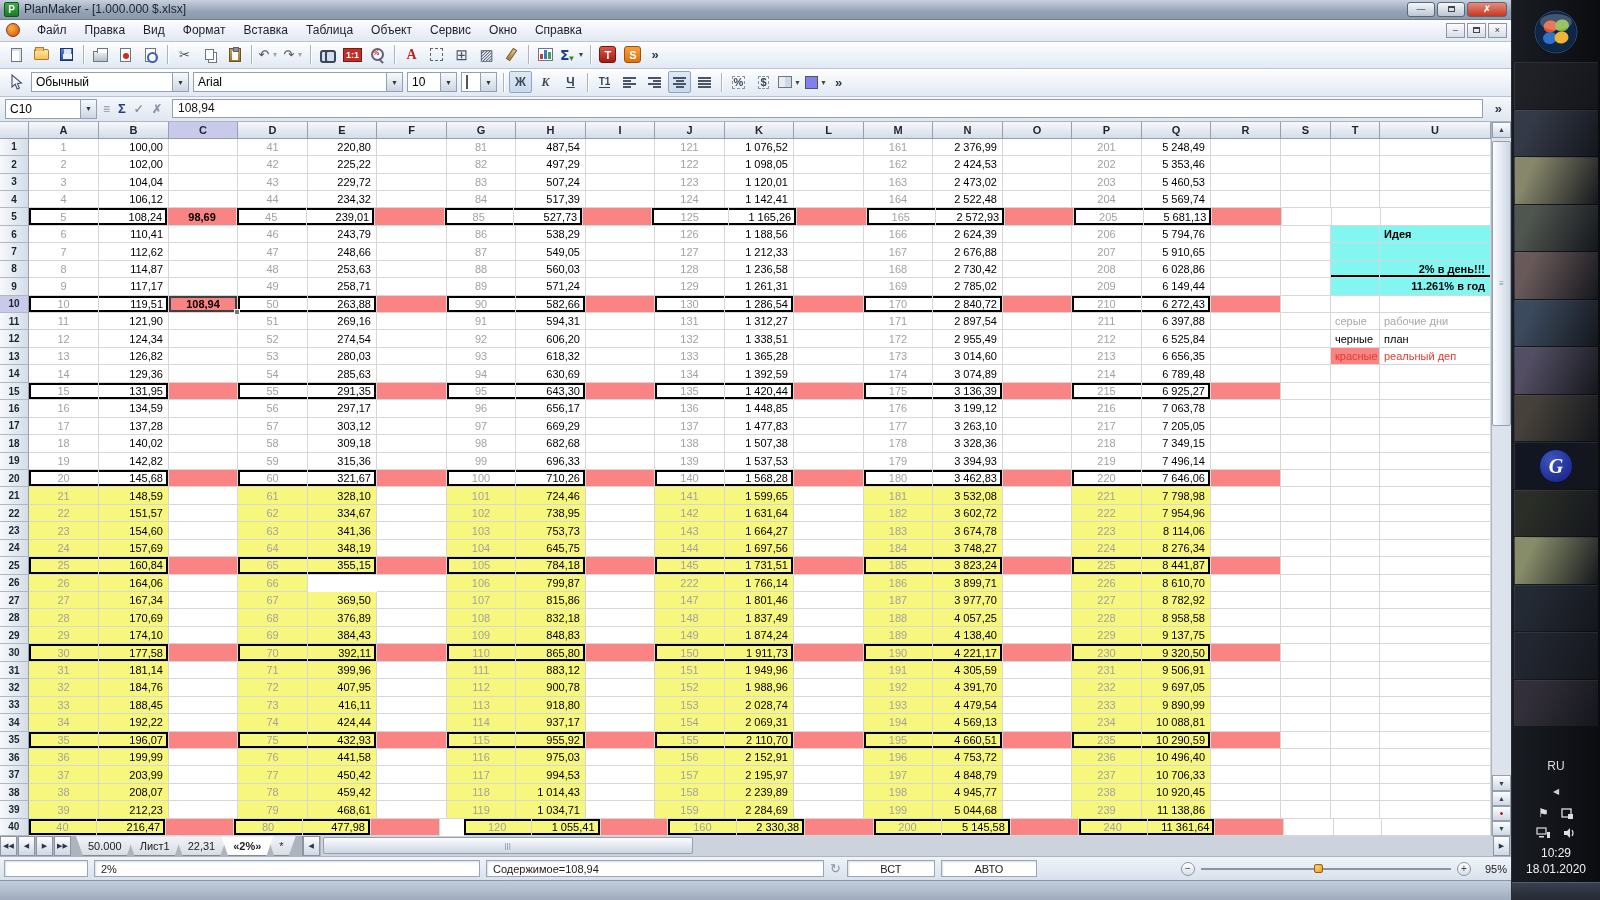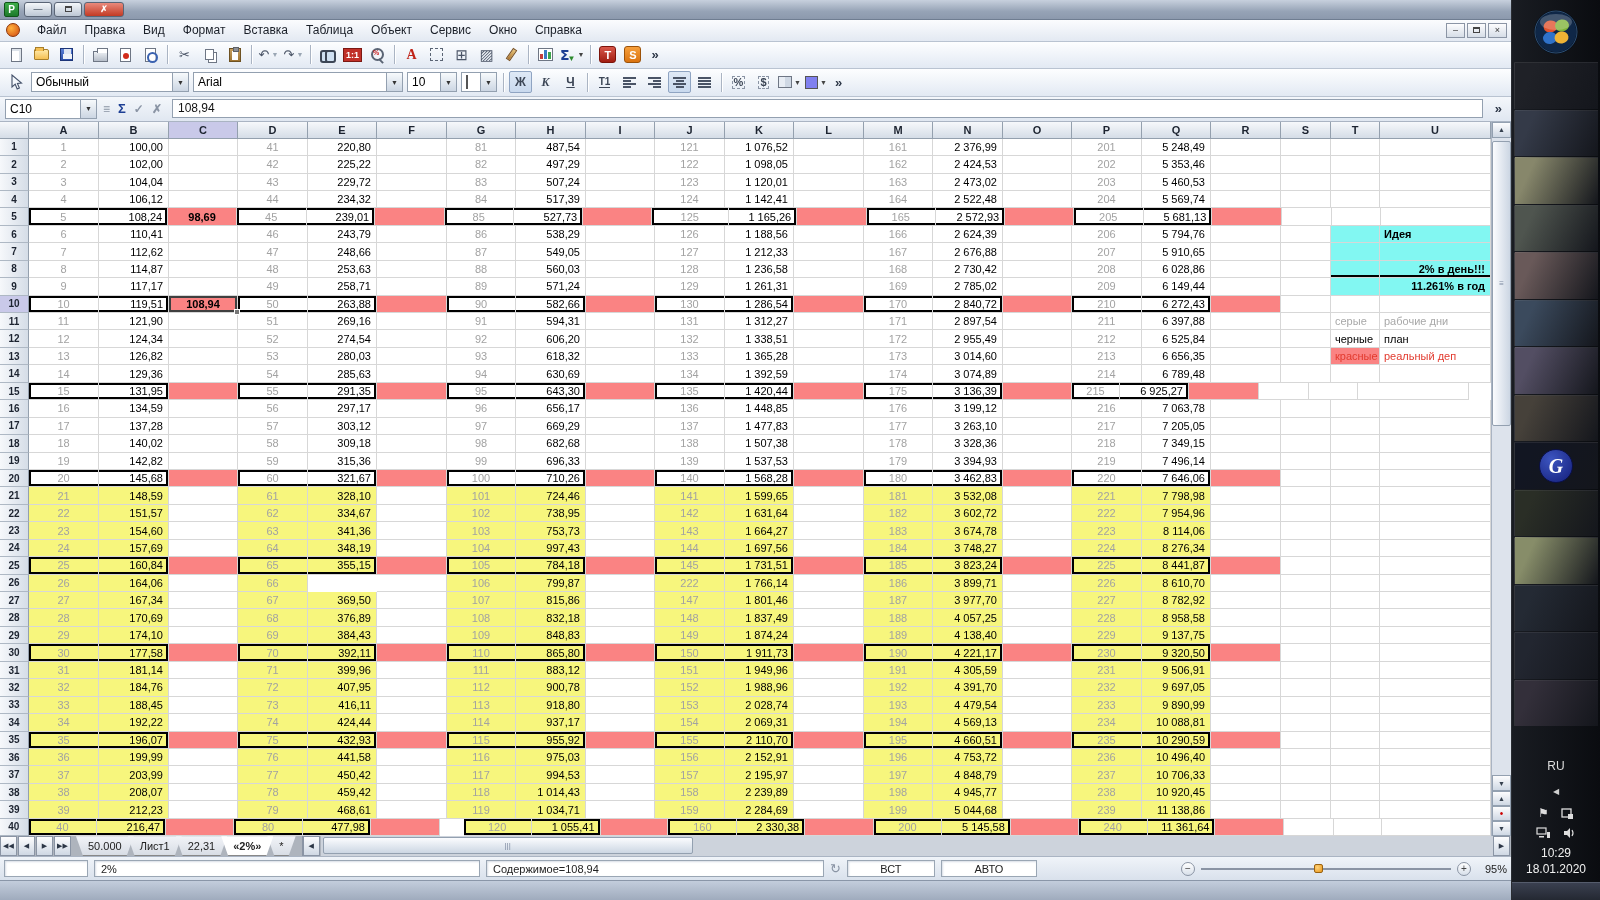"PlanMaker - [1.000.000 $.xlsx]" span.title { html: none -> <span>PlanMaker - [1.000.000 $.xlsx]</span> }
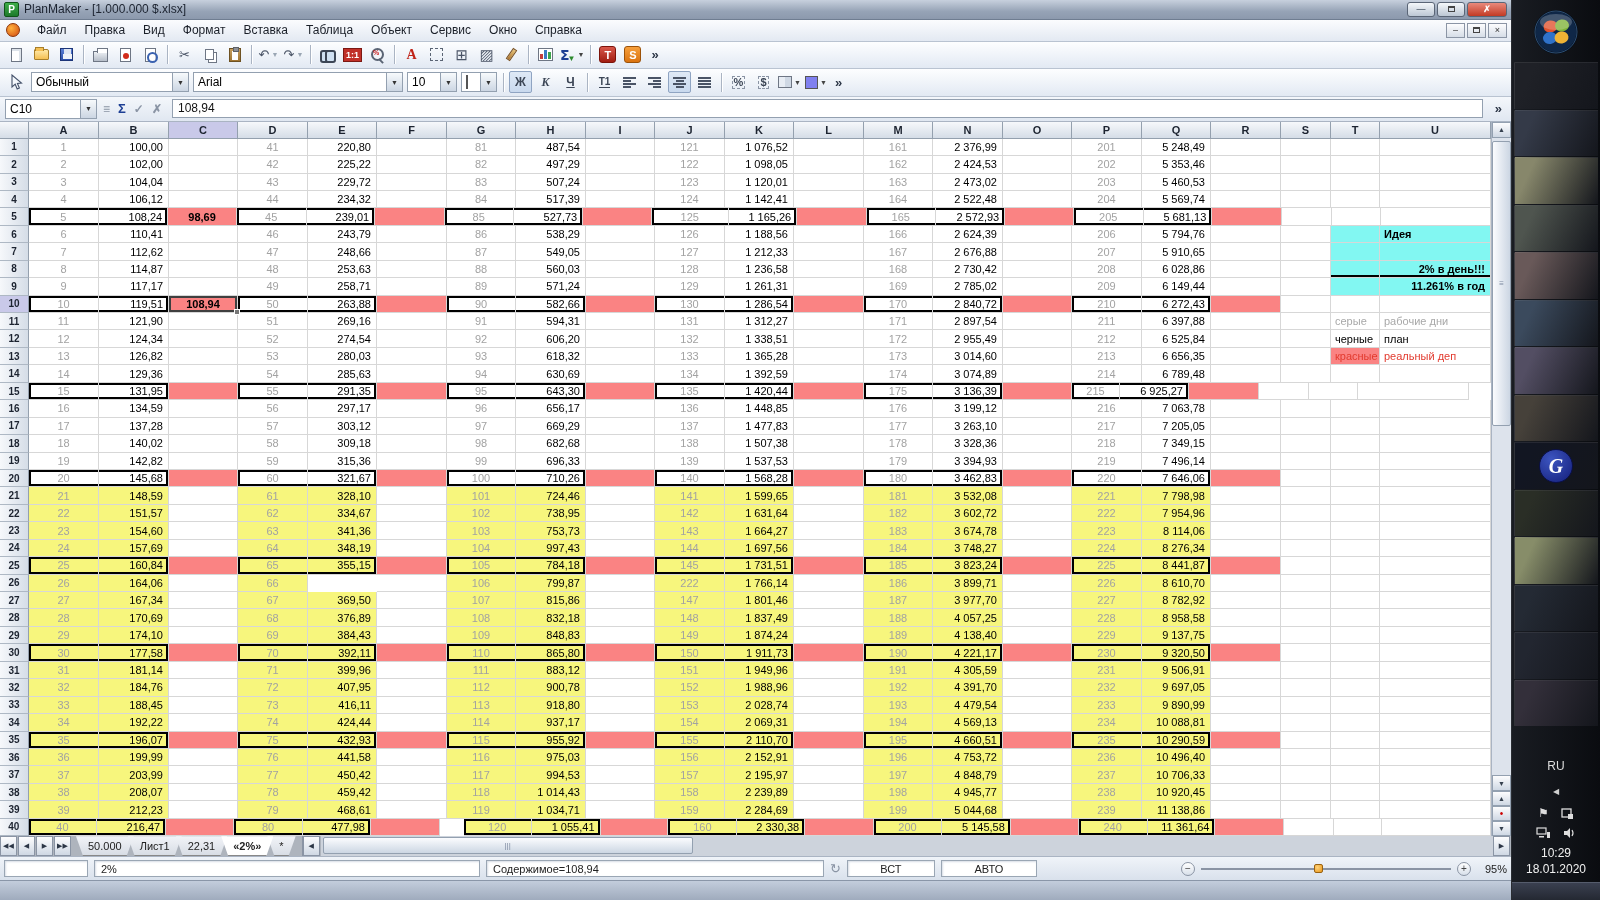"215" div.cell { width: 48px -> 70px }
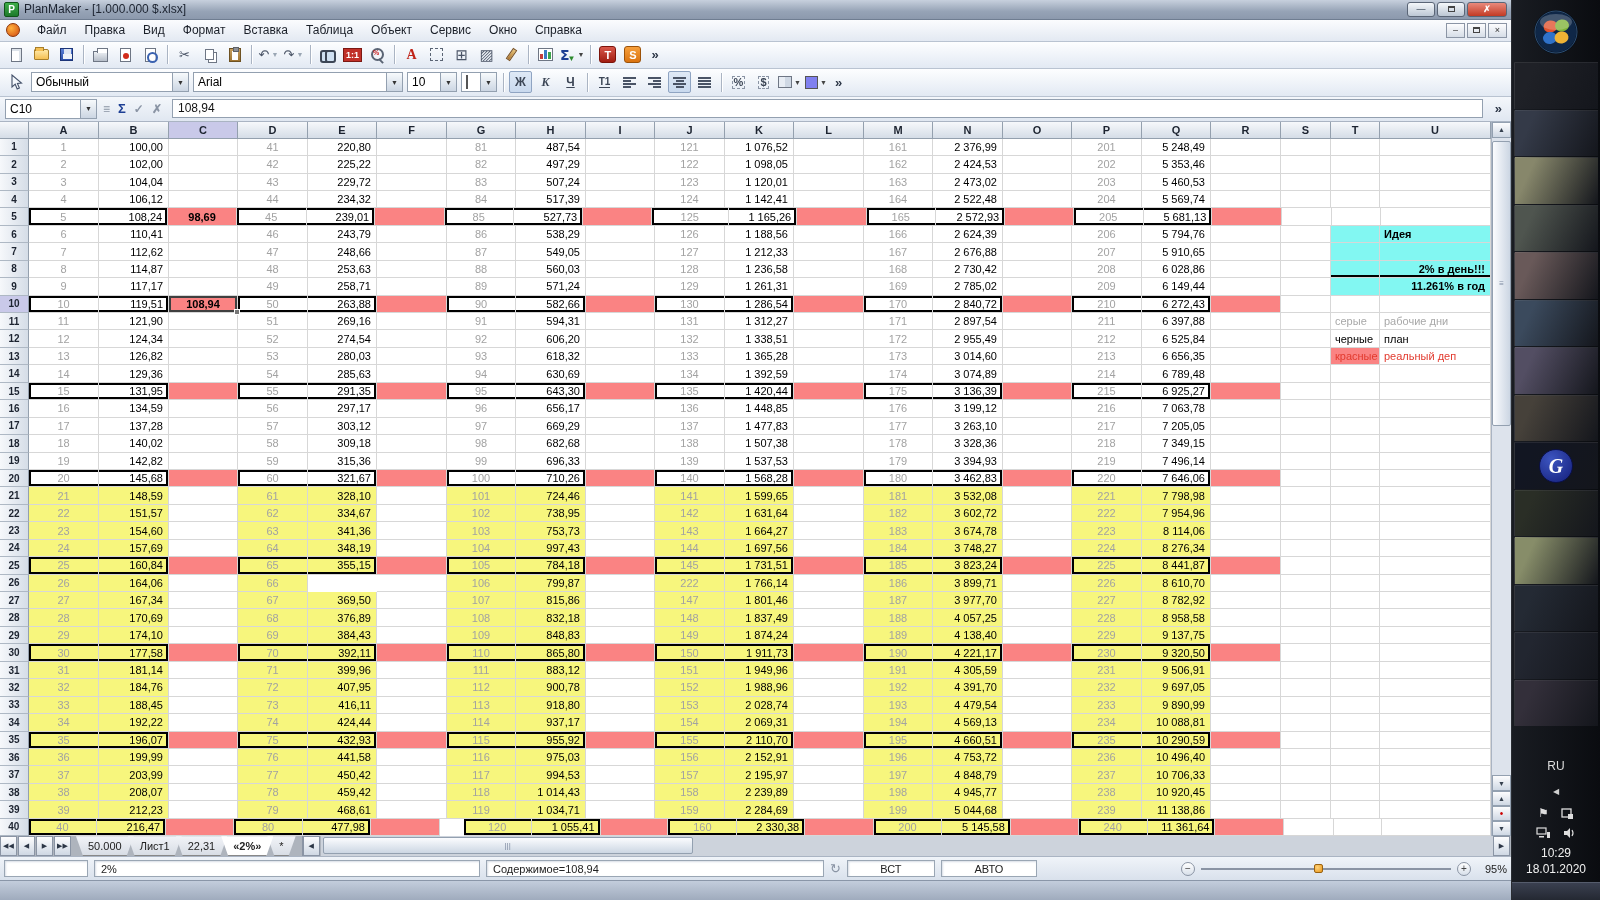"997,43" div.cell { text: 997,43 -> 645,75 }
